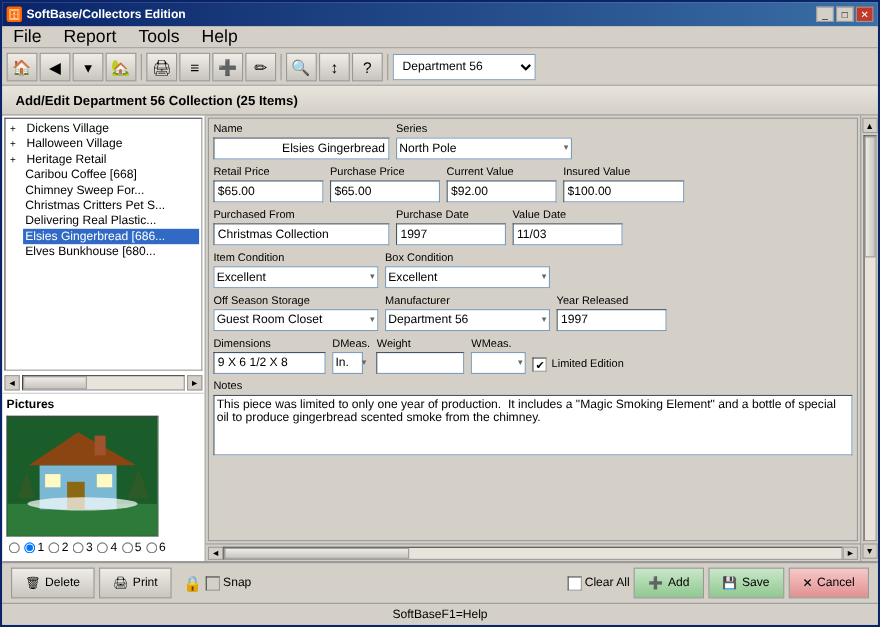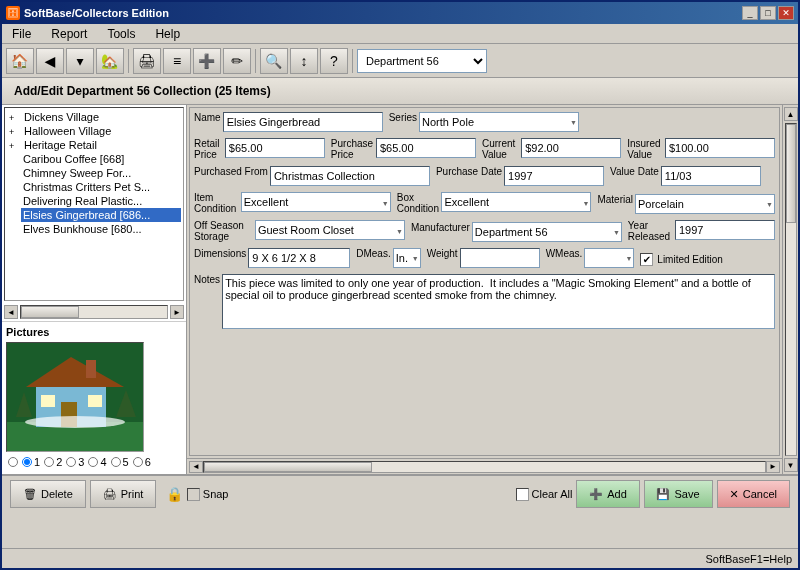"File" .menu-item { font-size: 12px -> 16px }
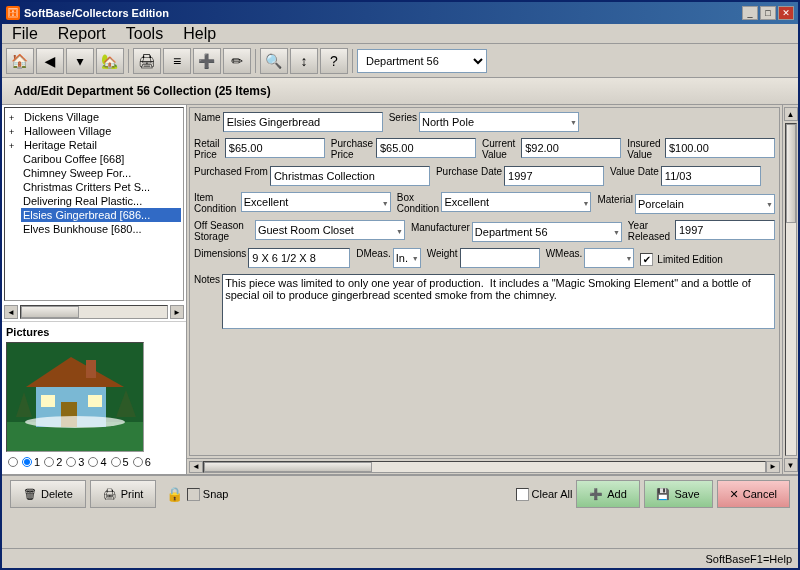"Name" .form-group { flex-direction: row -> column }
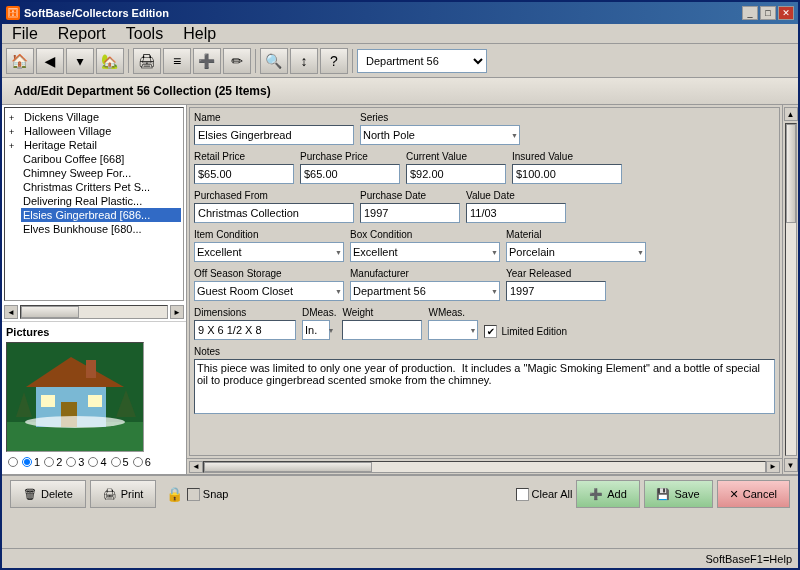"Elsies Gingerbread" input.form-input { text-align: none -> right }
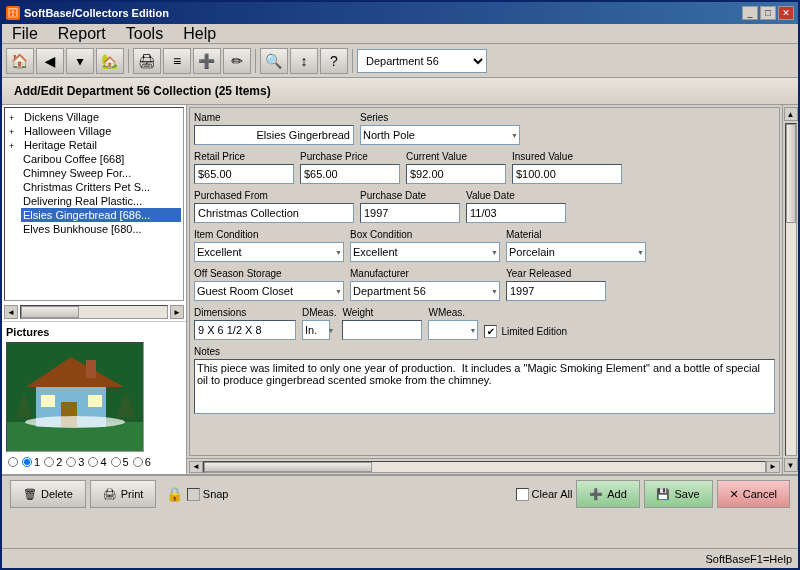"Material" div.form-group { html: <div> <label>Material</label> <div> <select> <option>Porcelain</option> </select> </div> </div> -> none }
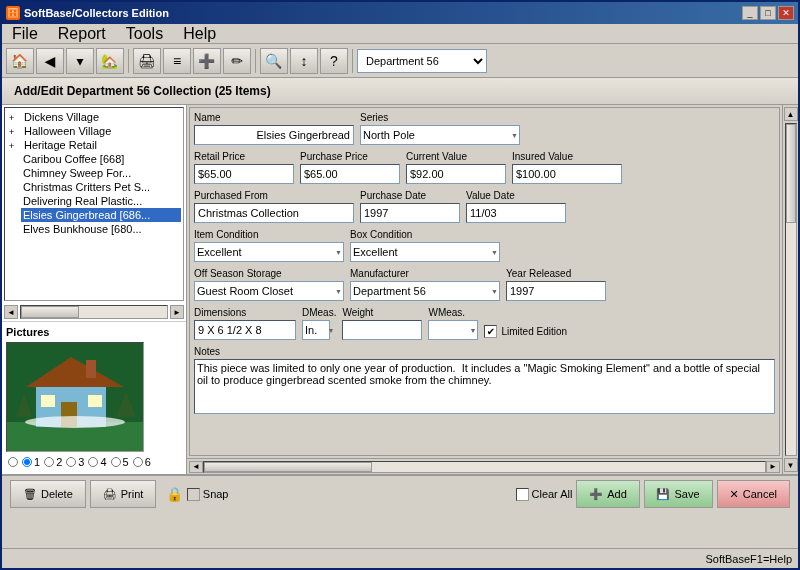"SoftBase" .status-bar { justify-content: flex-end -> center; margin-top: 36px -> none }
